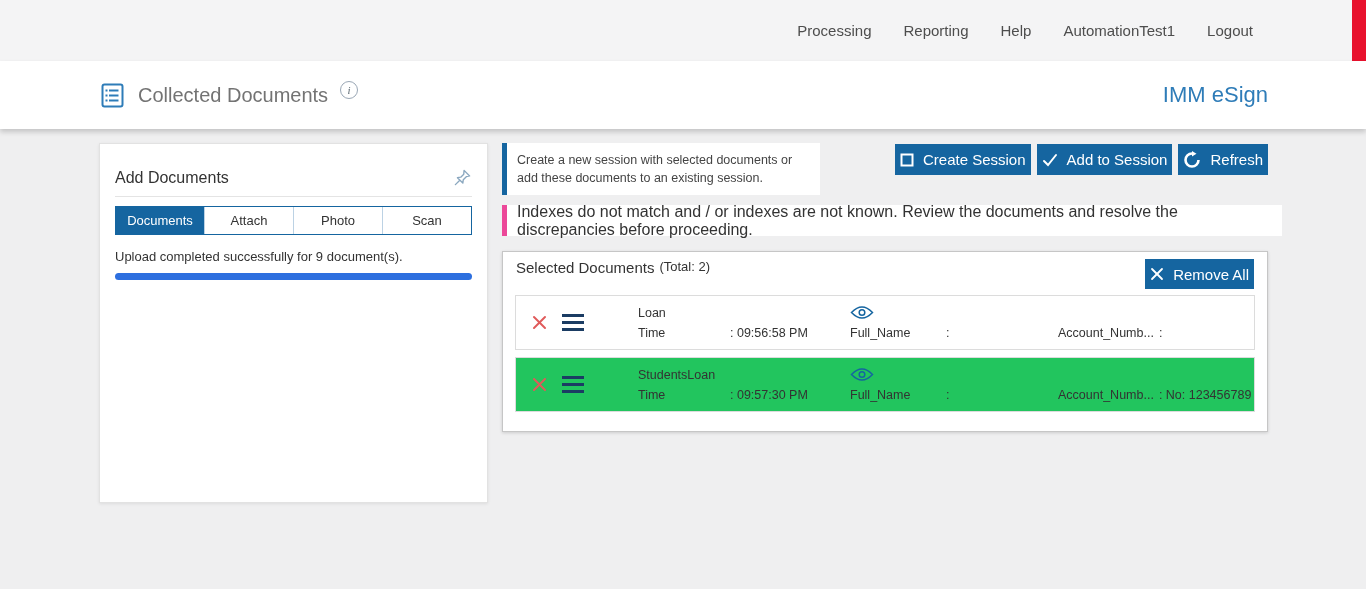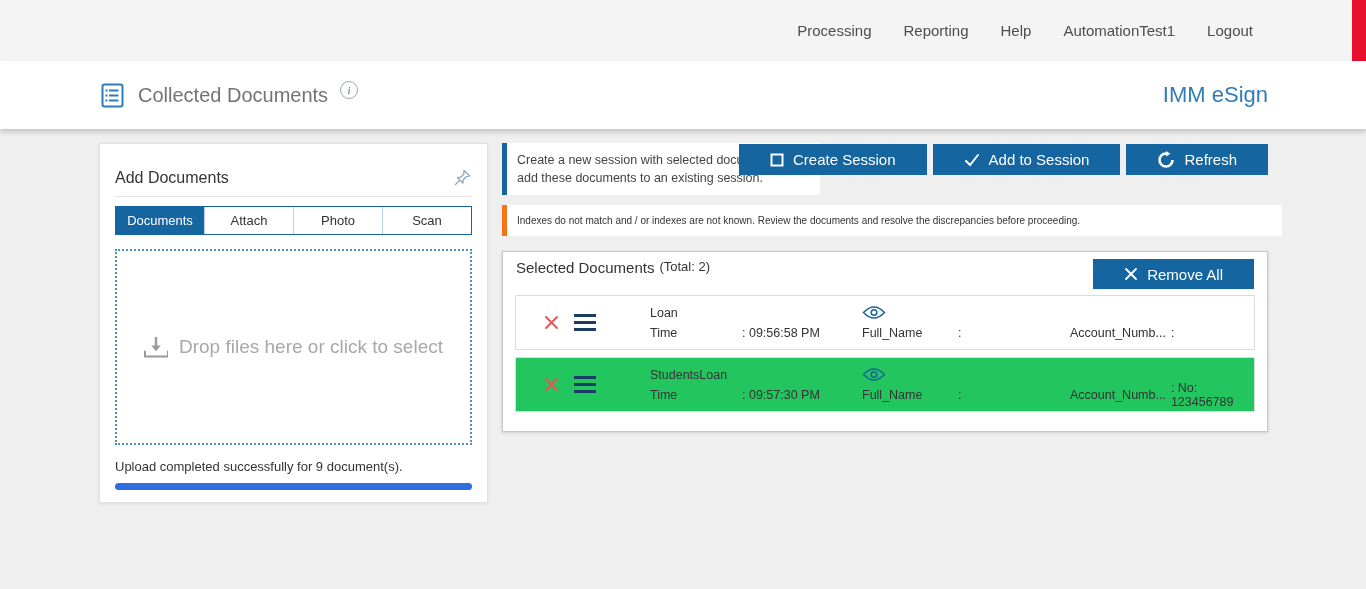"Create Session" .btn { padding: 0 31px -> 0 5px }
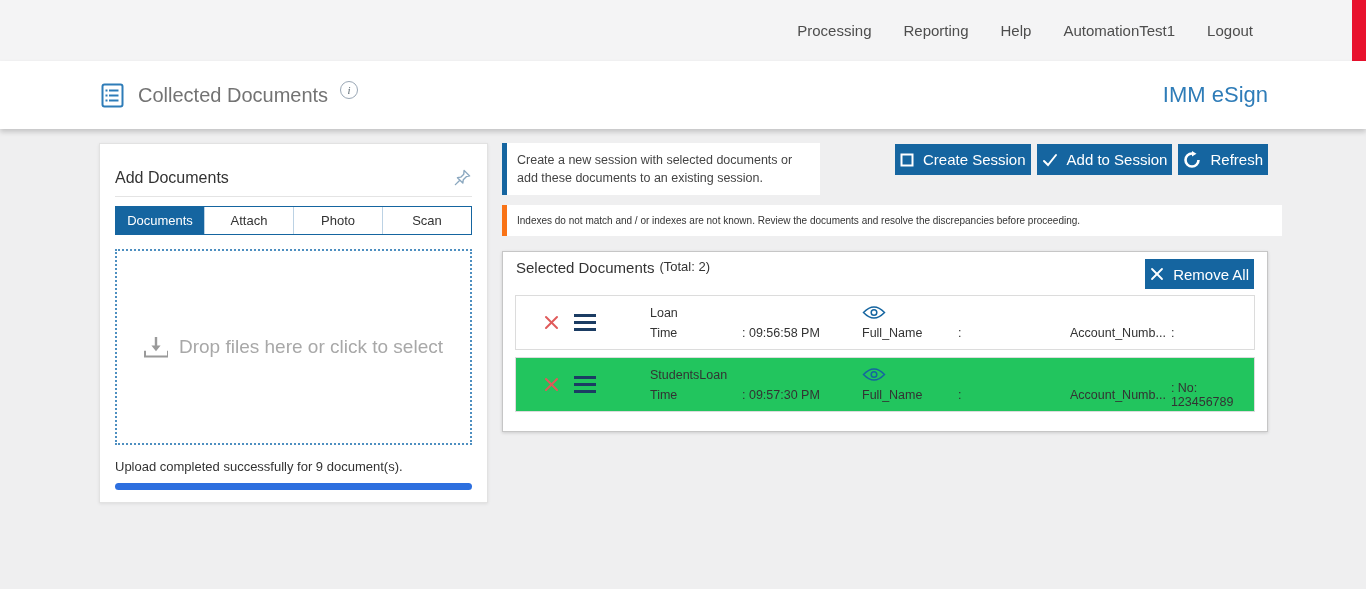"Indexes do not match and" .warning-box { border-left: 5px solid #f97316 -> 5px solid #ec4899; font-size: 10px -> 16px }
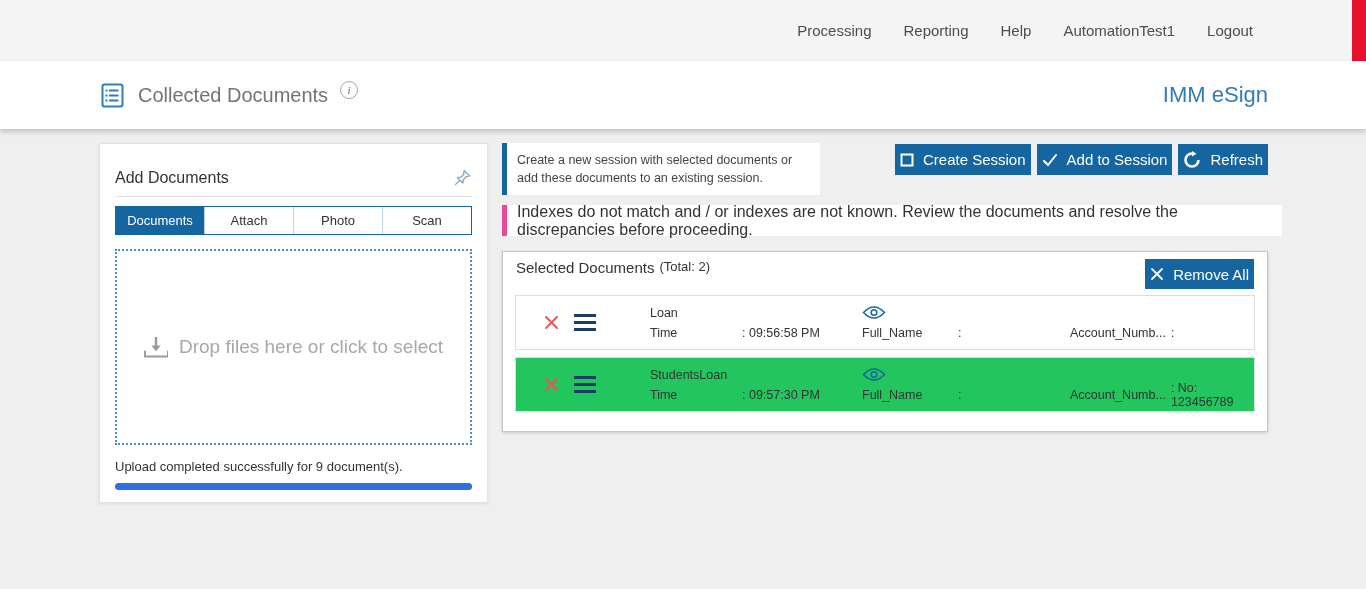"Loan" .doc-row { padding-left: 12px -> none }
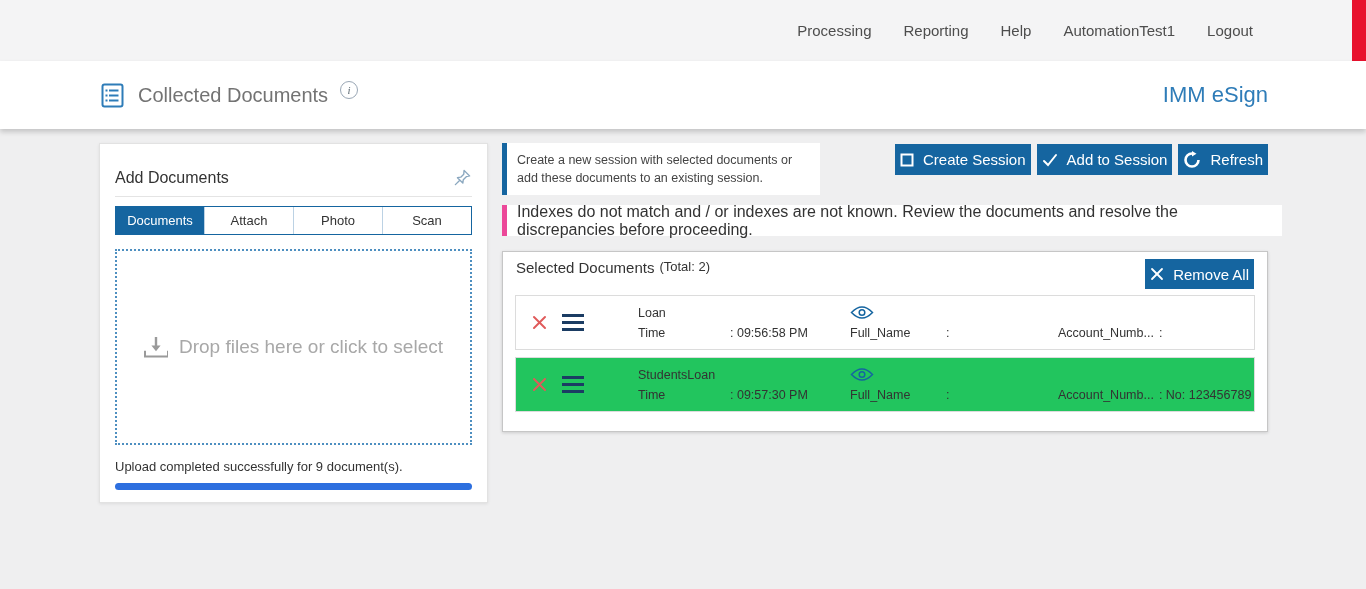"Drop files here or click" div.dropzone { html: <div> <span> <svg> <path></path> <path></path> </svg> </span> <span>Drop files here or click to select</span> </div> -> none }
